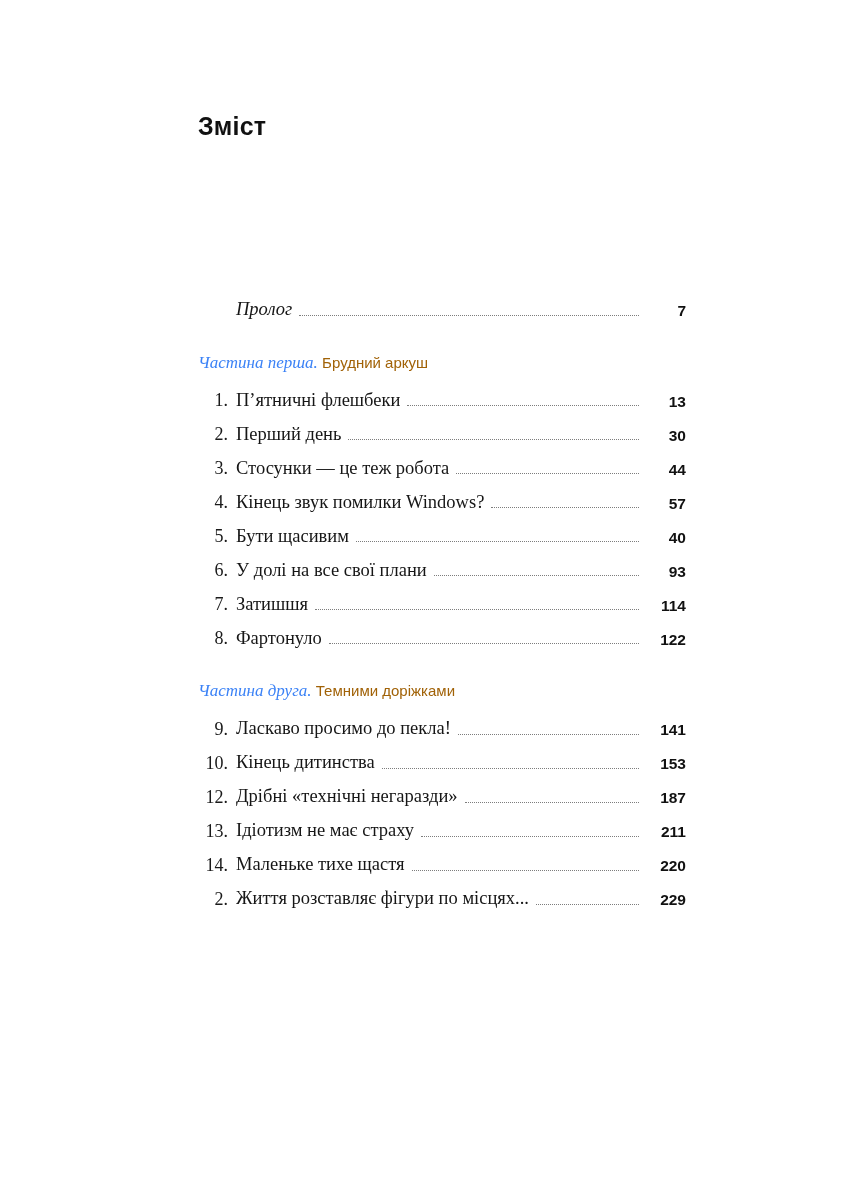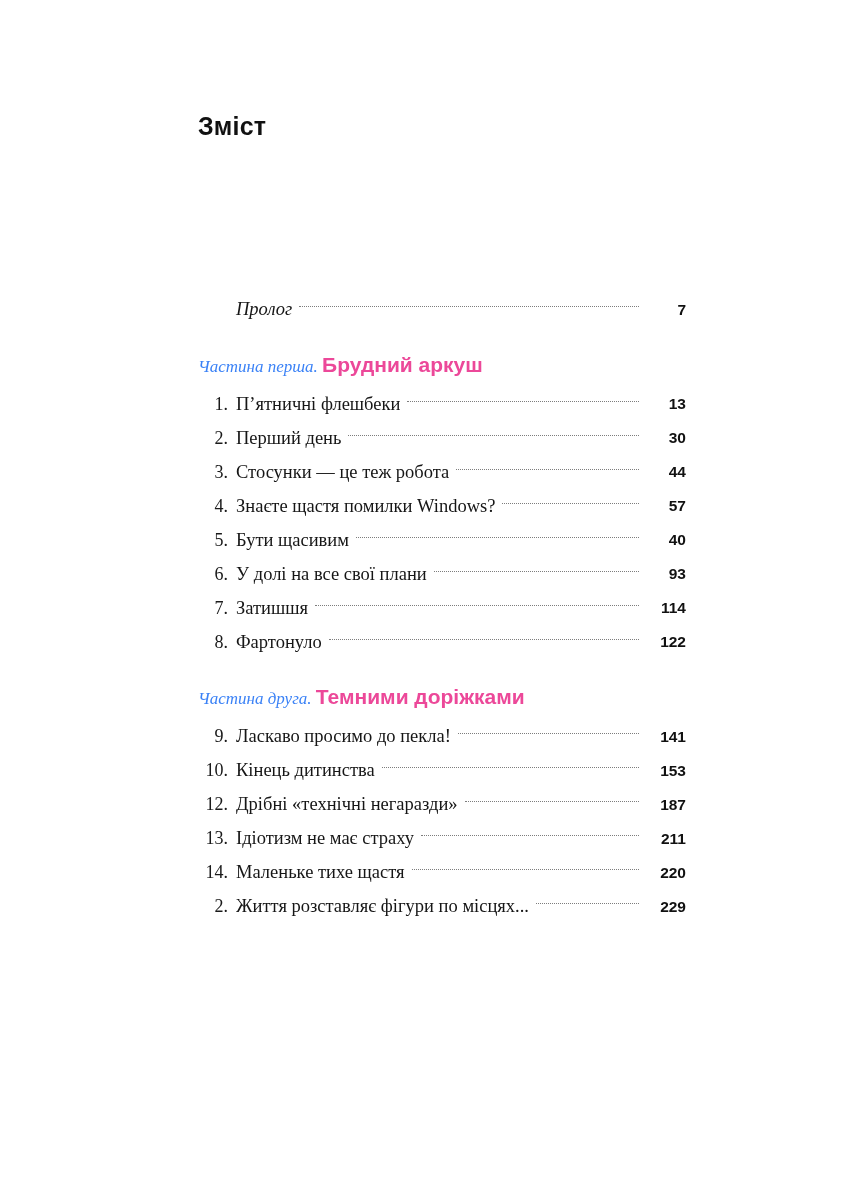"Пролог" .toc-row { align-items: center -> flex-end }
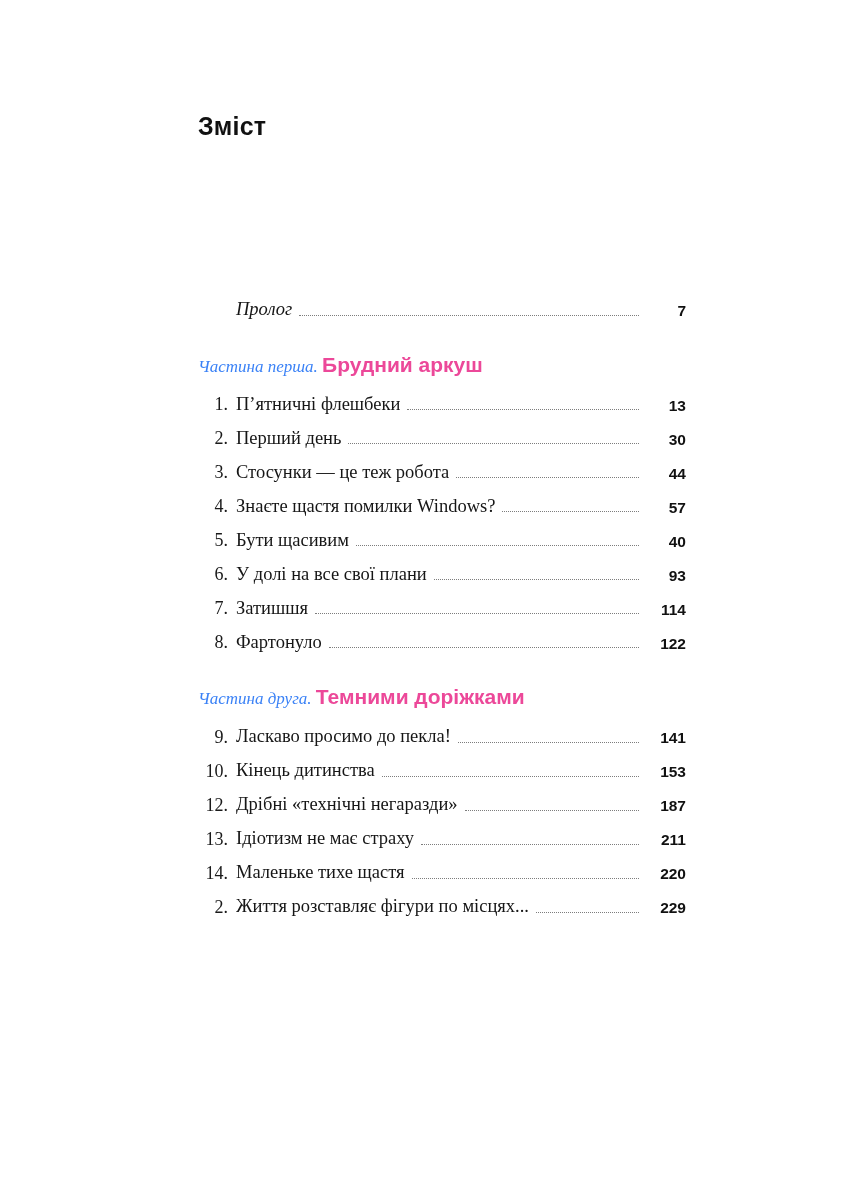"Брудний аркуш" .part-head .part-name { color: #ec4899 -> #a16207; font-size: 21px -> 15px; font-weight: bold -> normal }
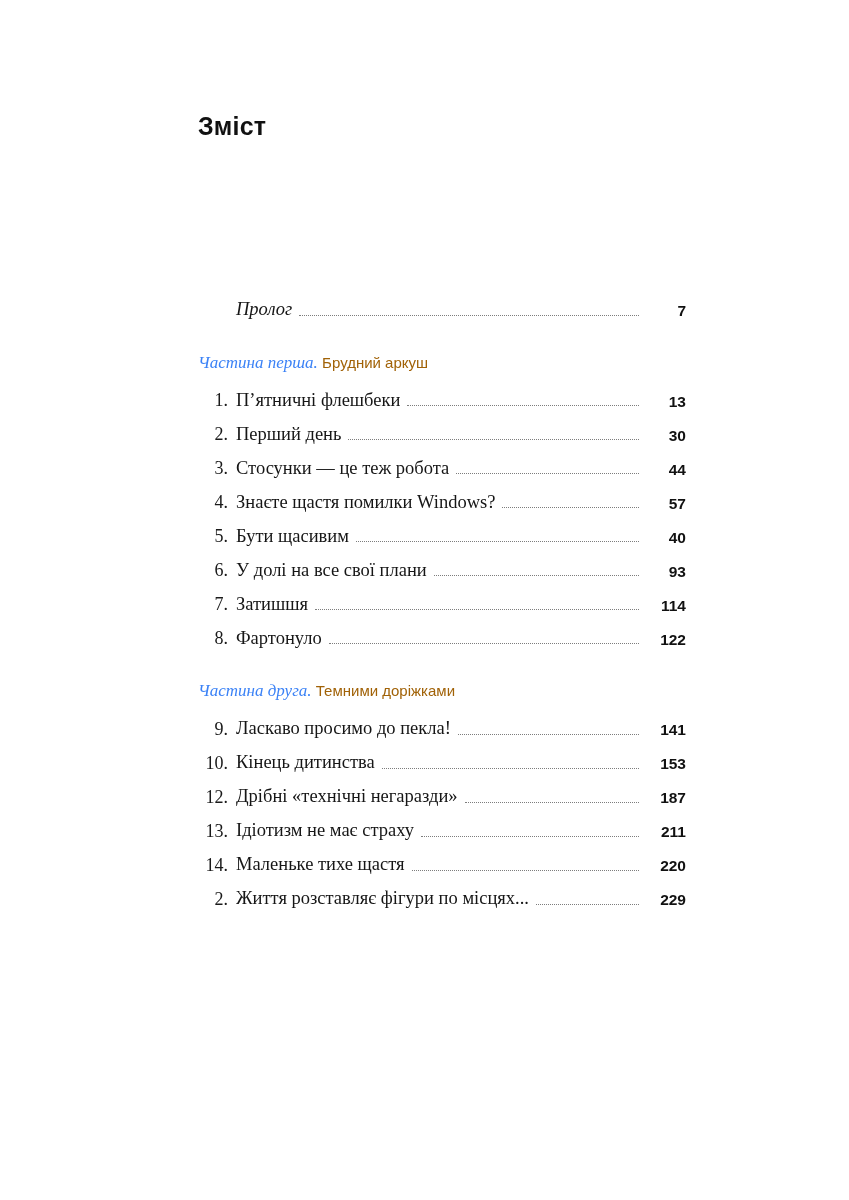"Знаєте щастя помилки Windows?" span.row-label { text: Знаєте щастя -> Кінець звук }
